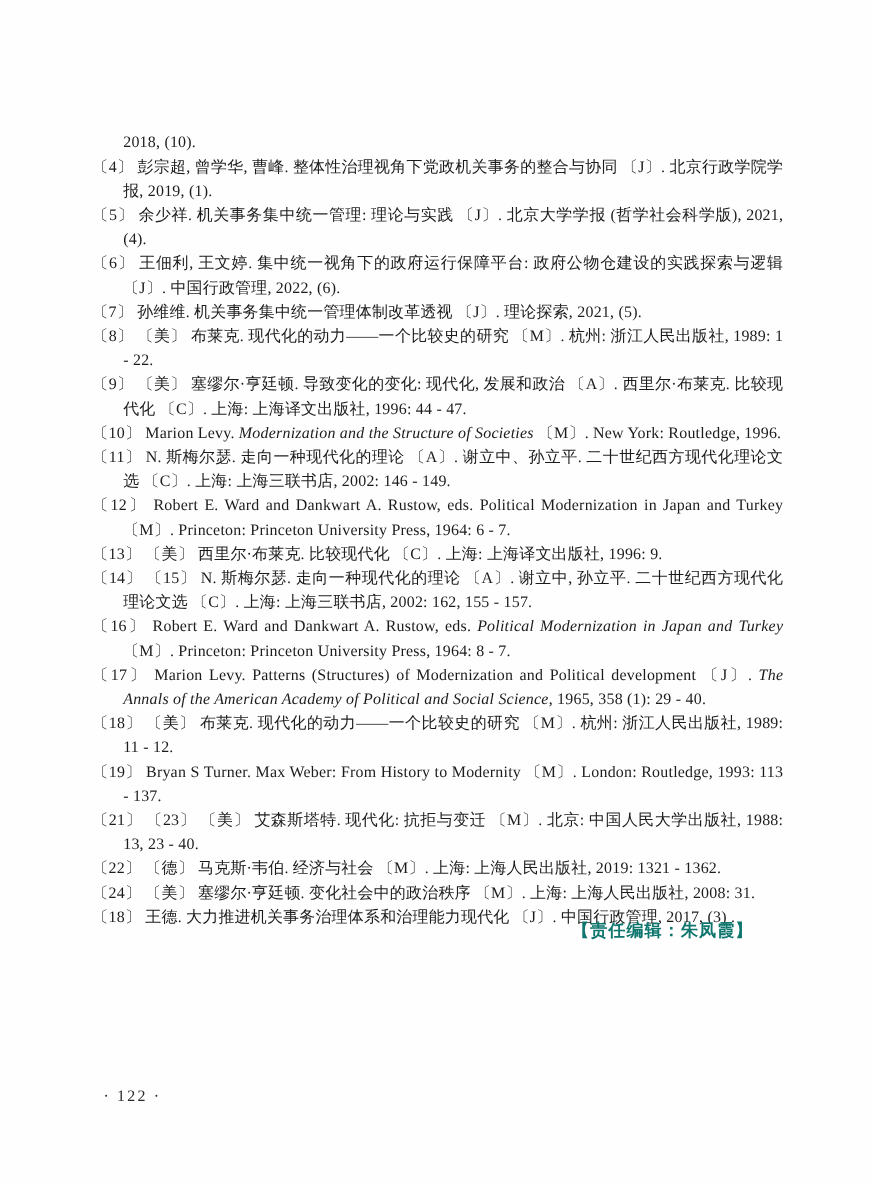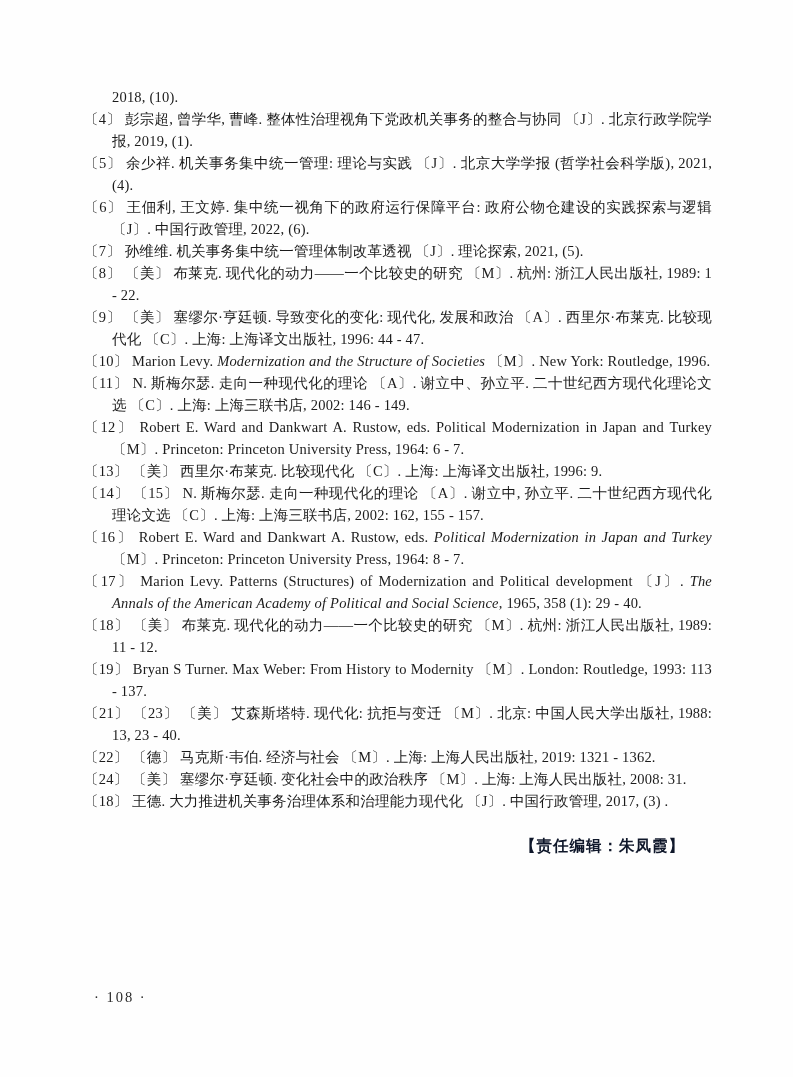"2018, (10)." .ref-list li.continuation { margin-top: none -> 33px }
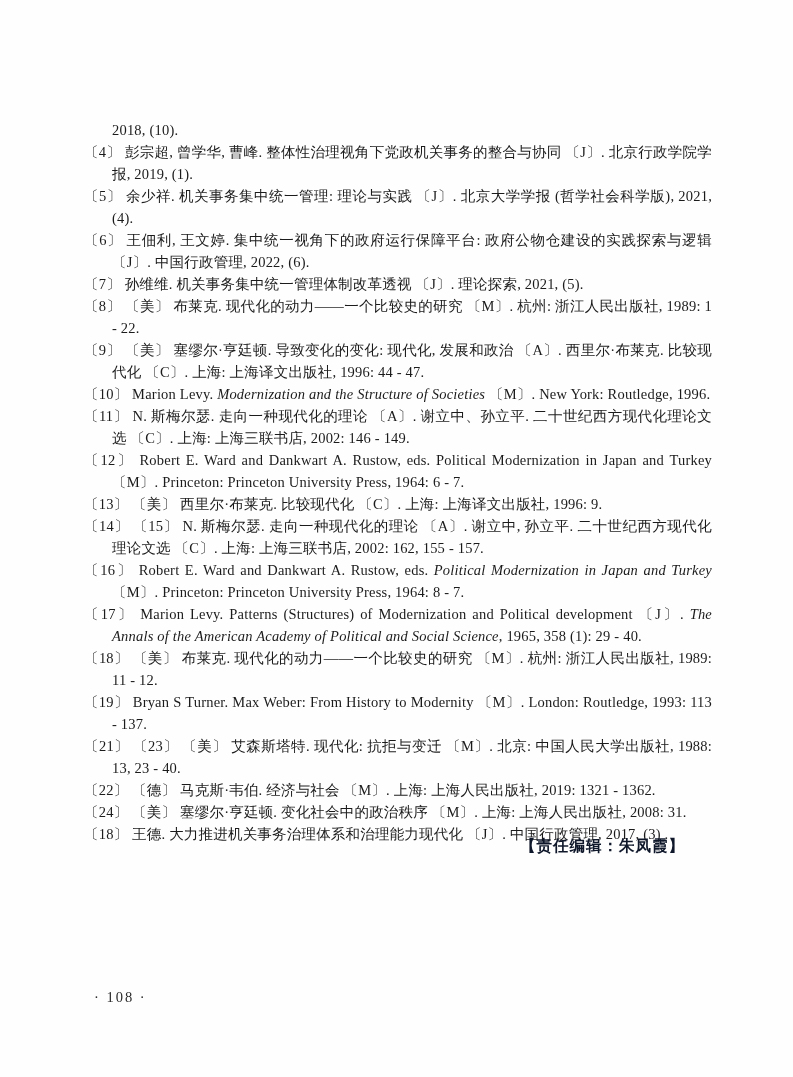"【责任编辑：朱凤霞】" .editor-line { color: #0f172a -> #0f766e }
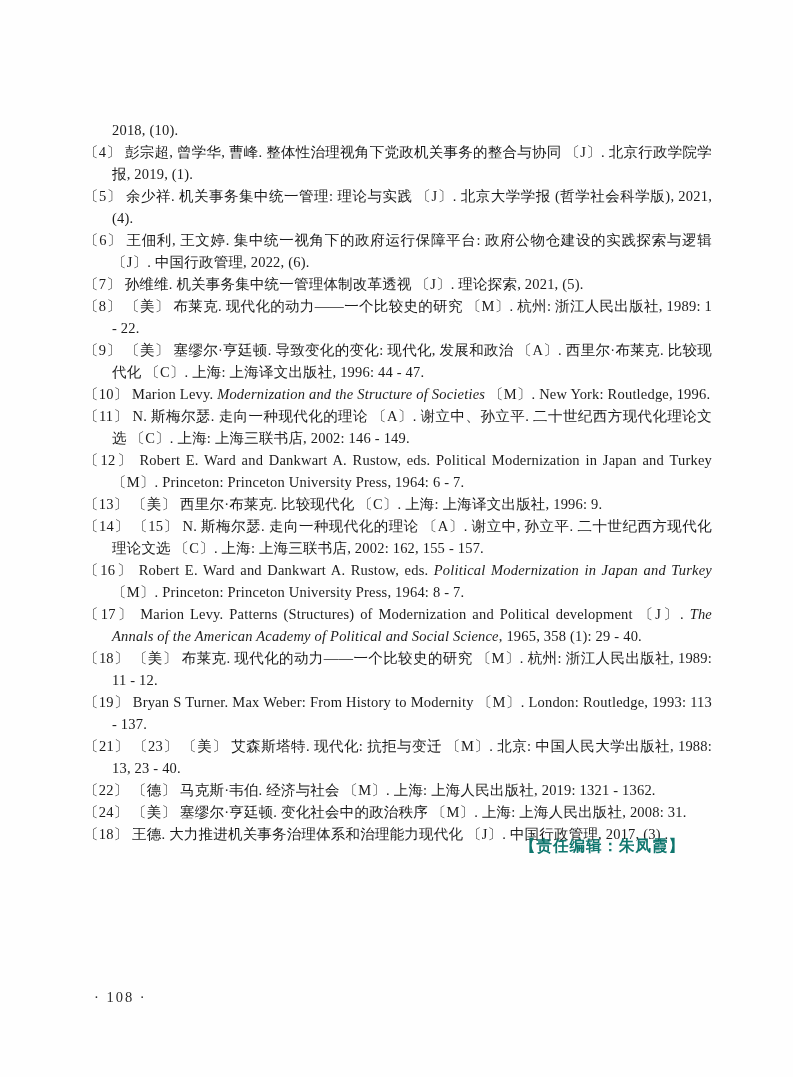"· 108 ·" div.page-number { text: 108 -> 122 }
